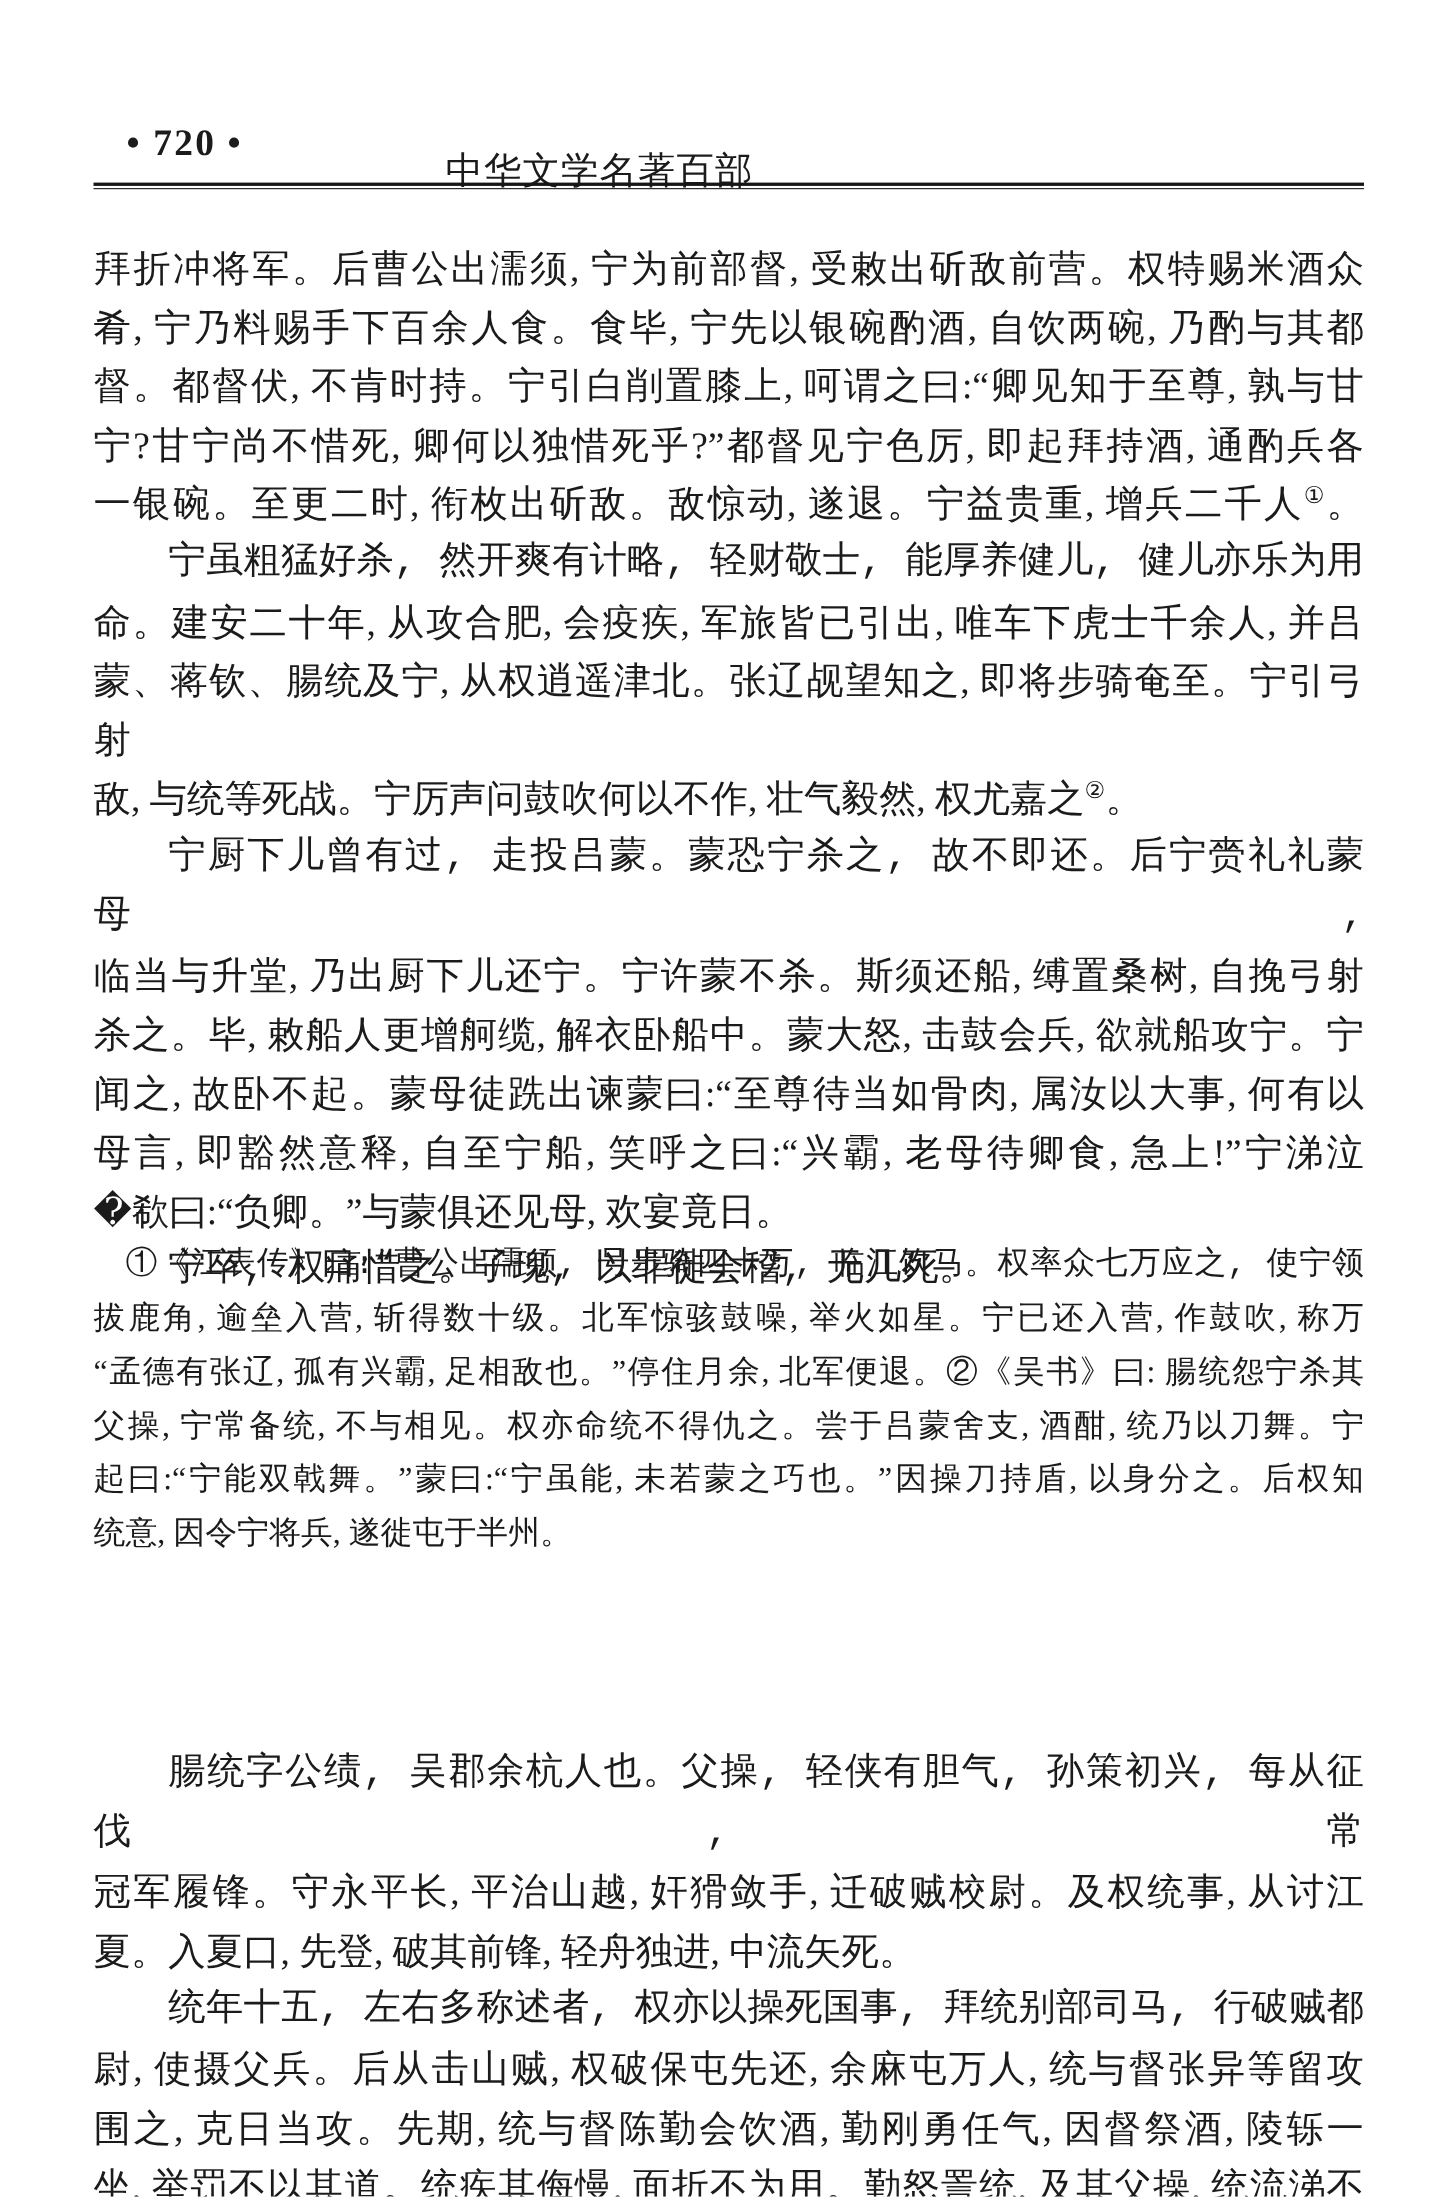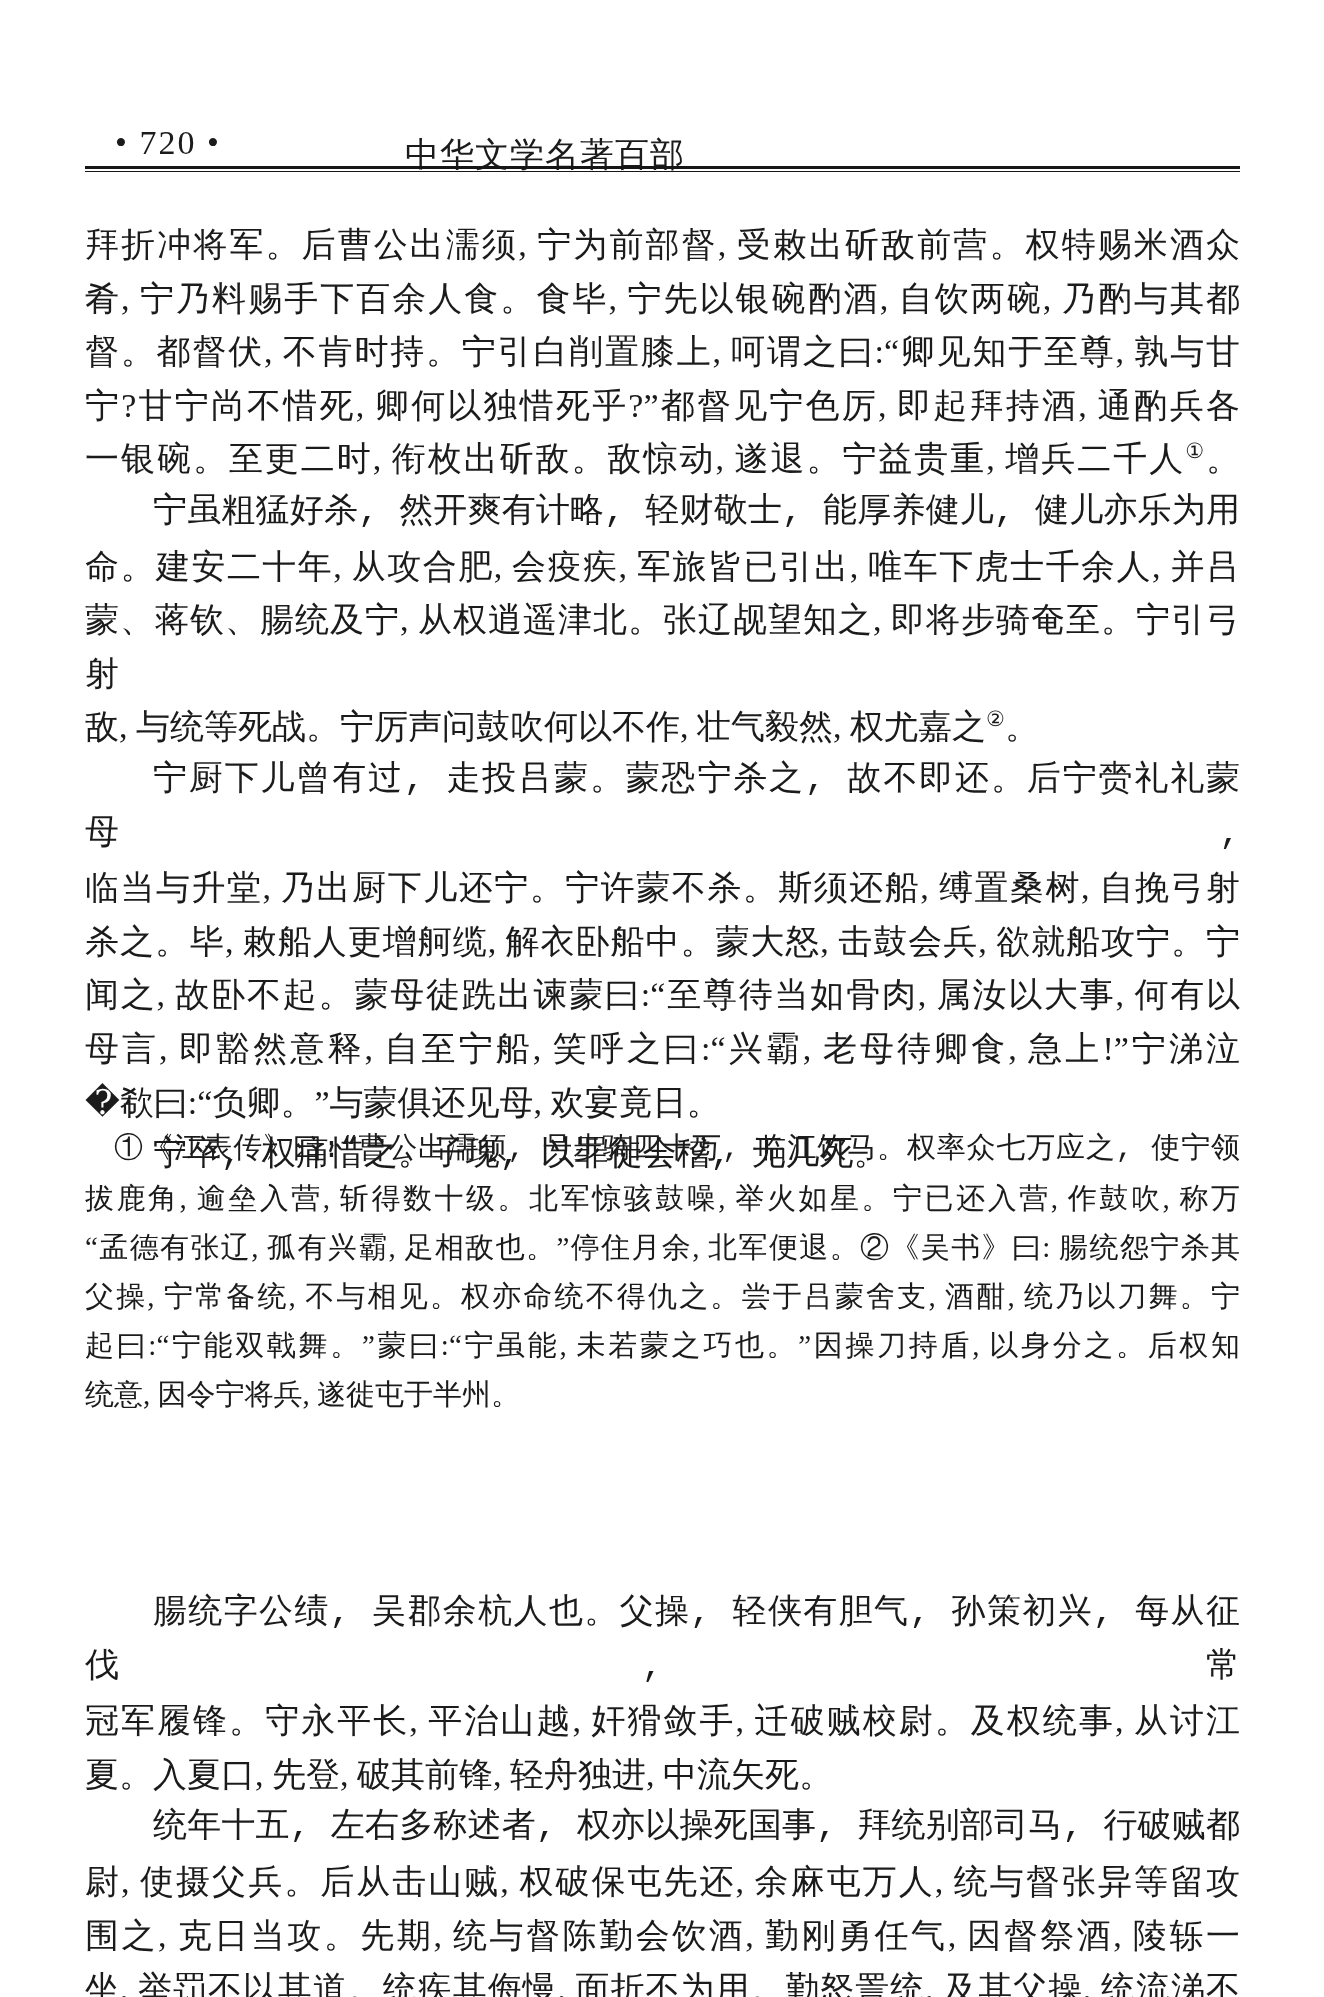"• 720 •" .page-number { font-weight: none -> bold; top: 24px -> 12px }
